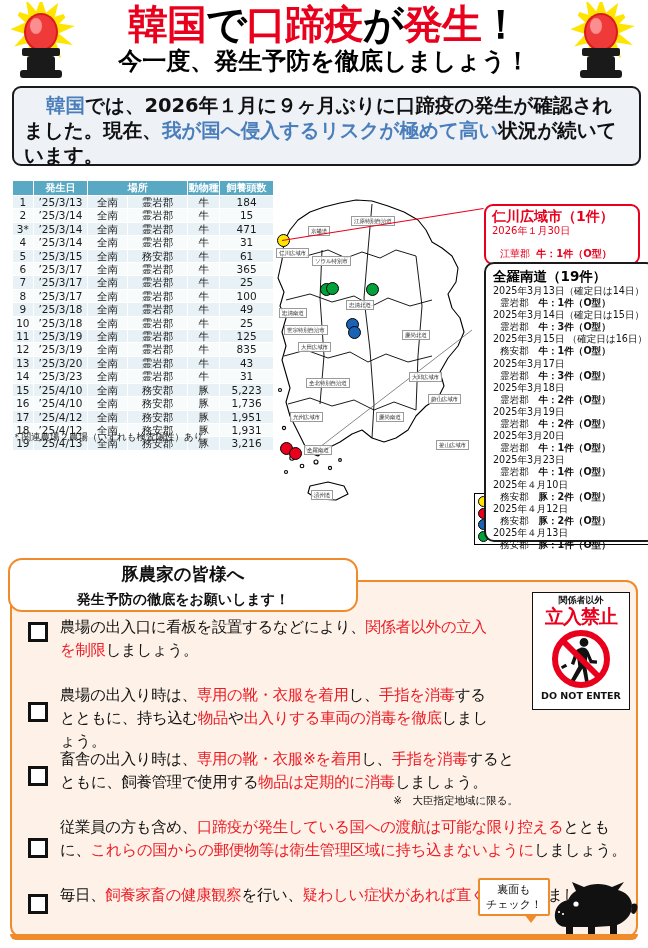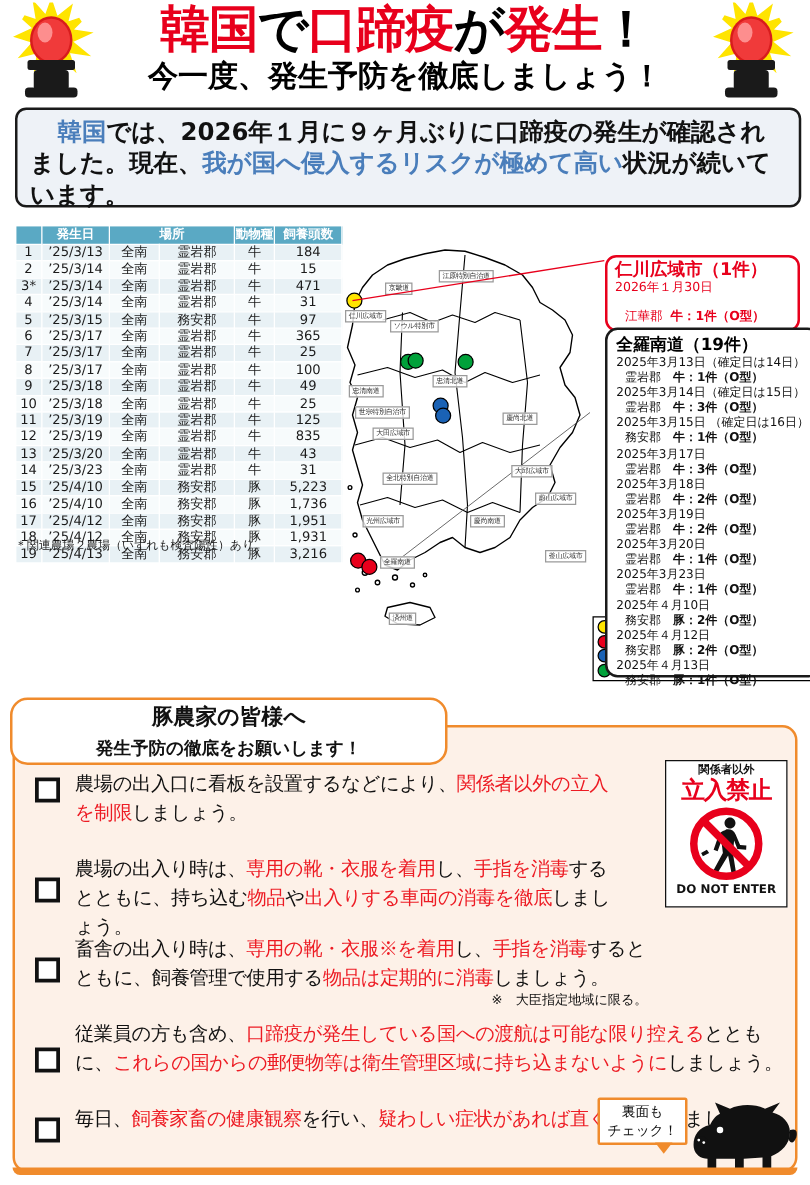"97" td.c-head { text: 97 -> 61 }
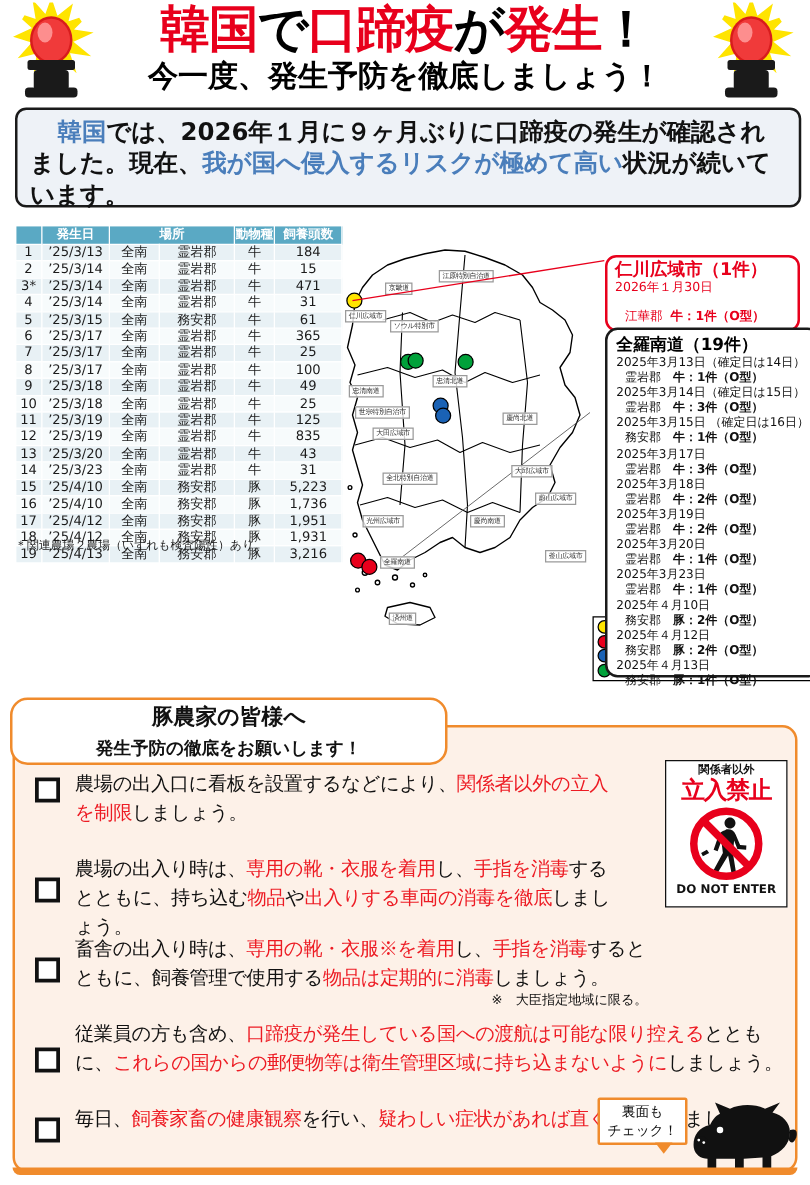"関係者以外" .sign { top: 608px -> 592px }
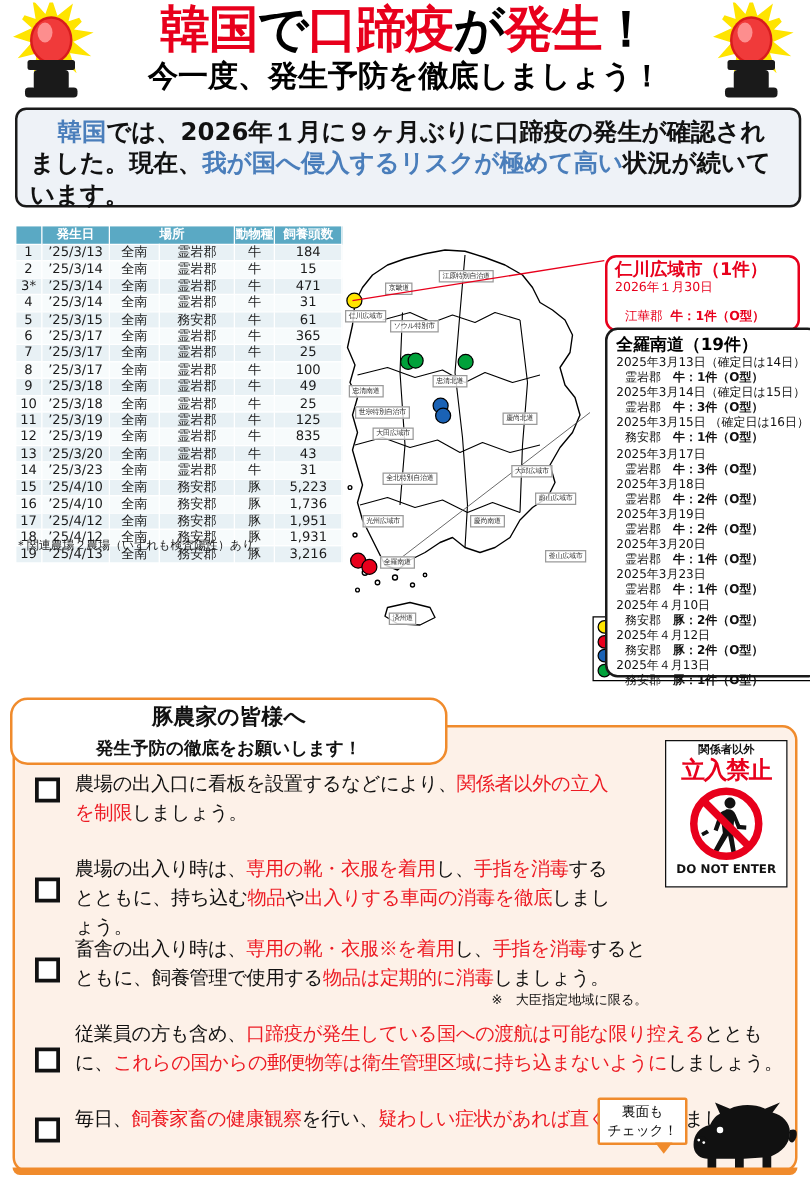"農場の出入口に看板を設置するなどにより、関係者以外の立入を制限しましょう。" .ctext { font-family: Liberation Serif, serif -> none }
